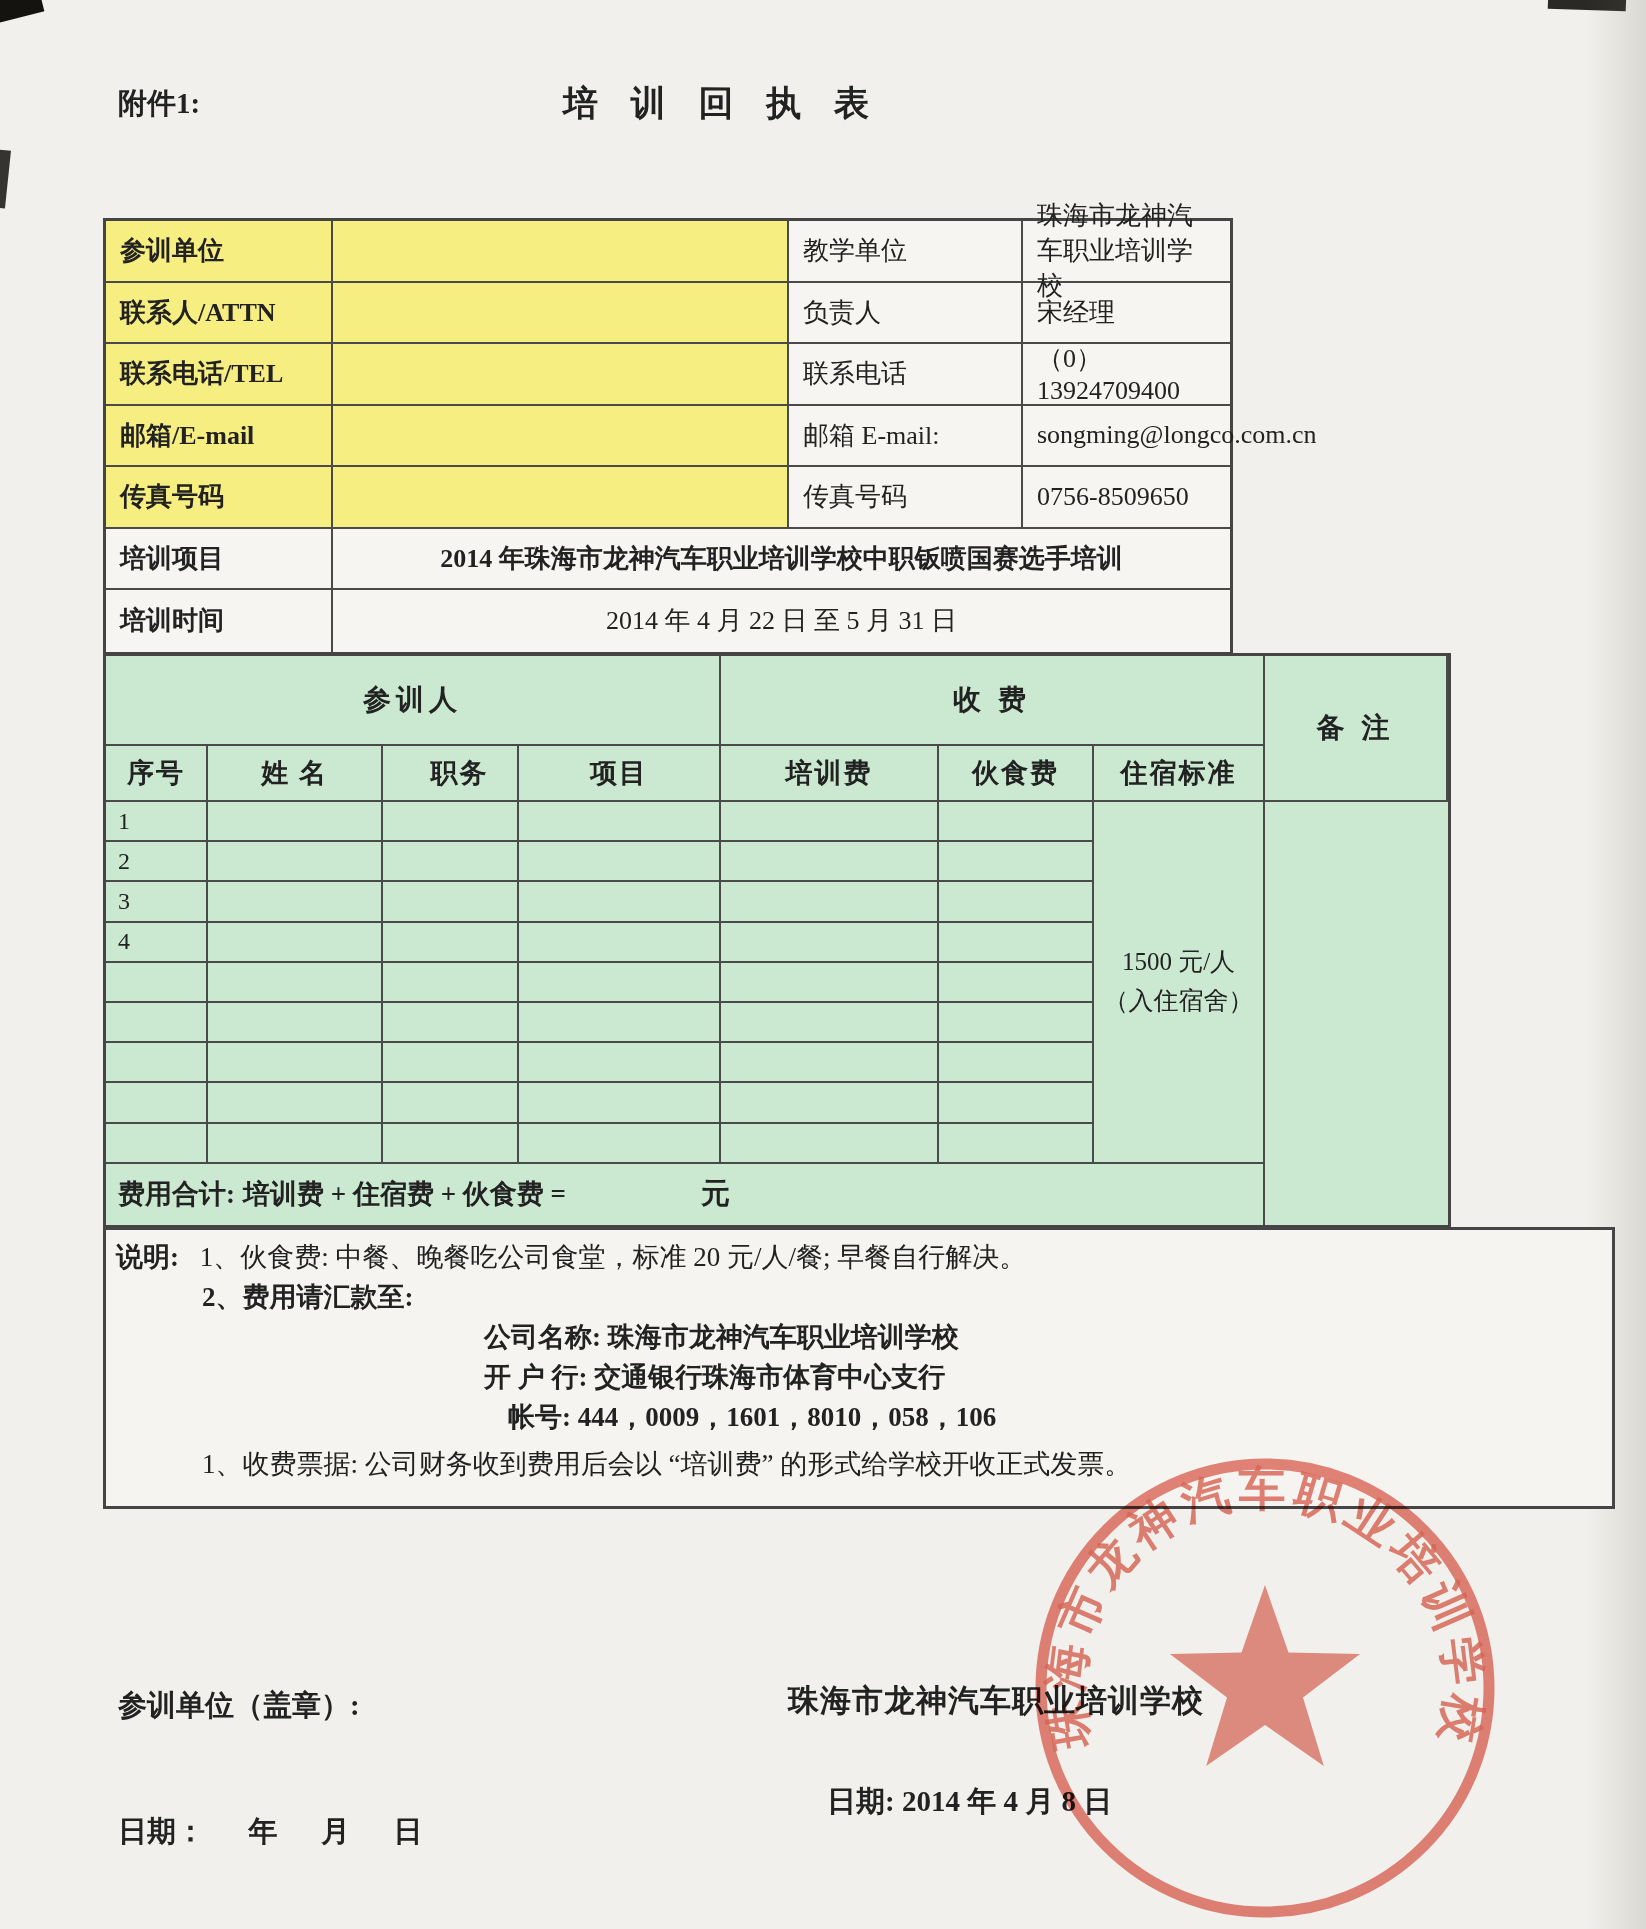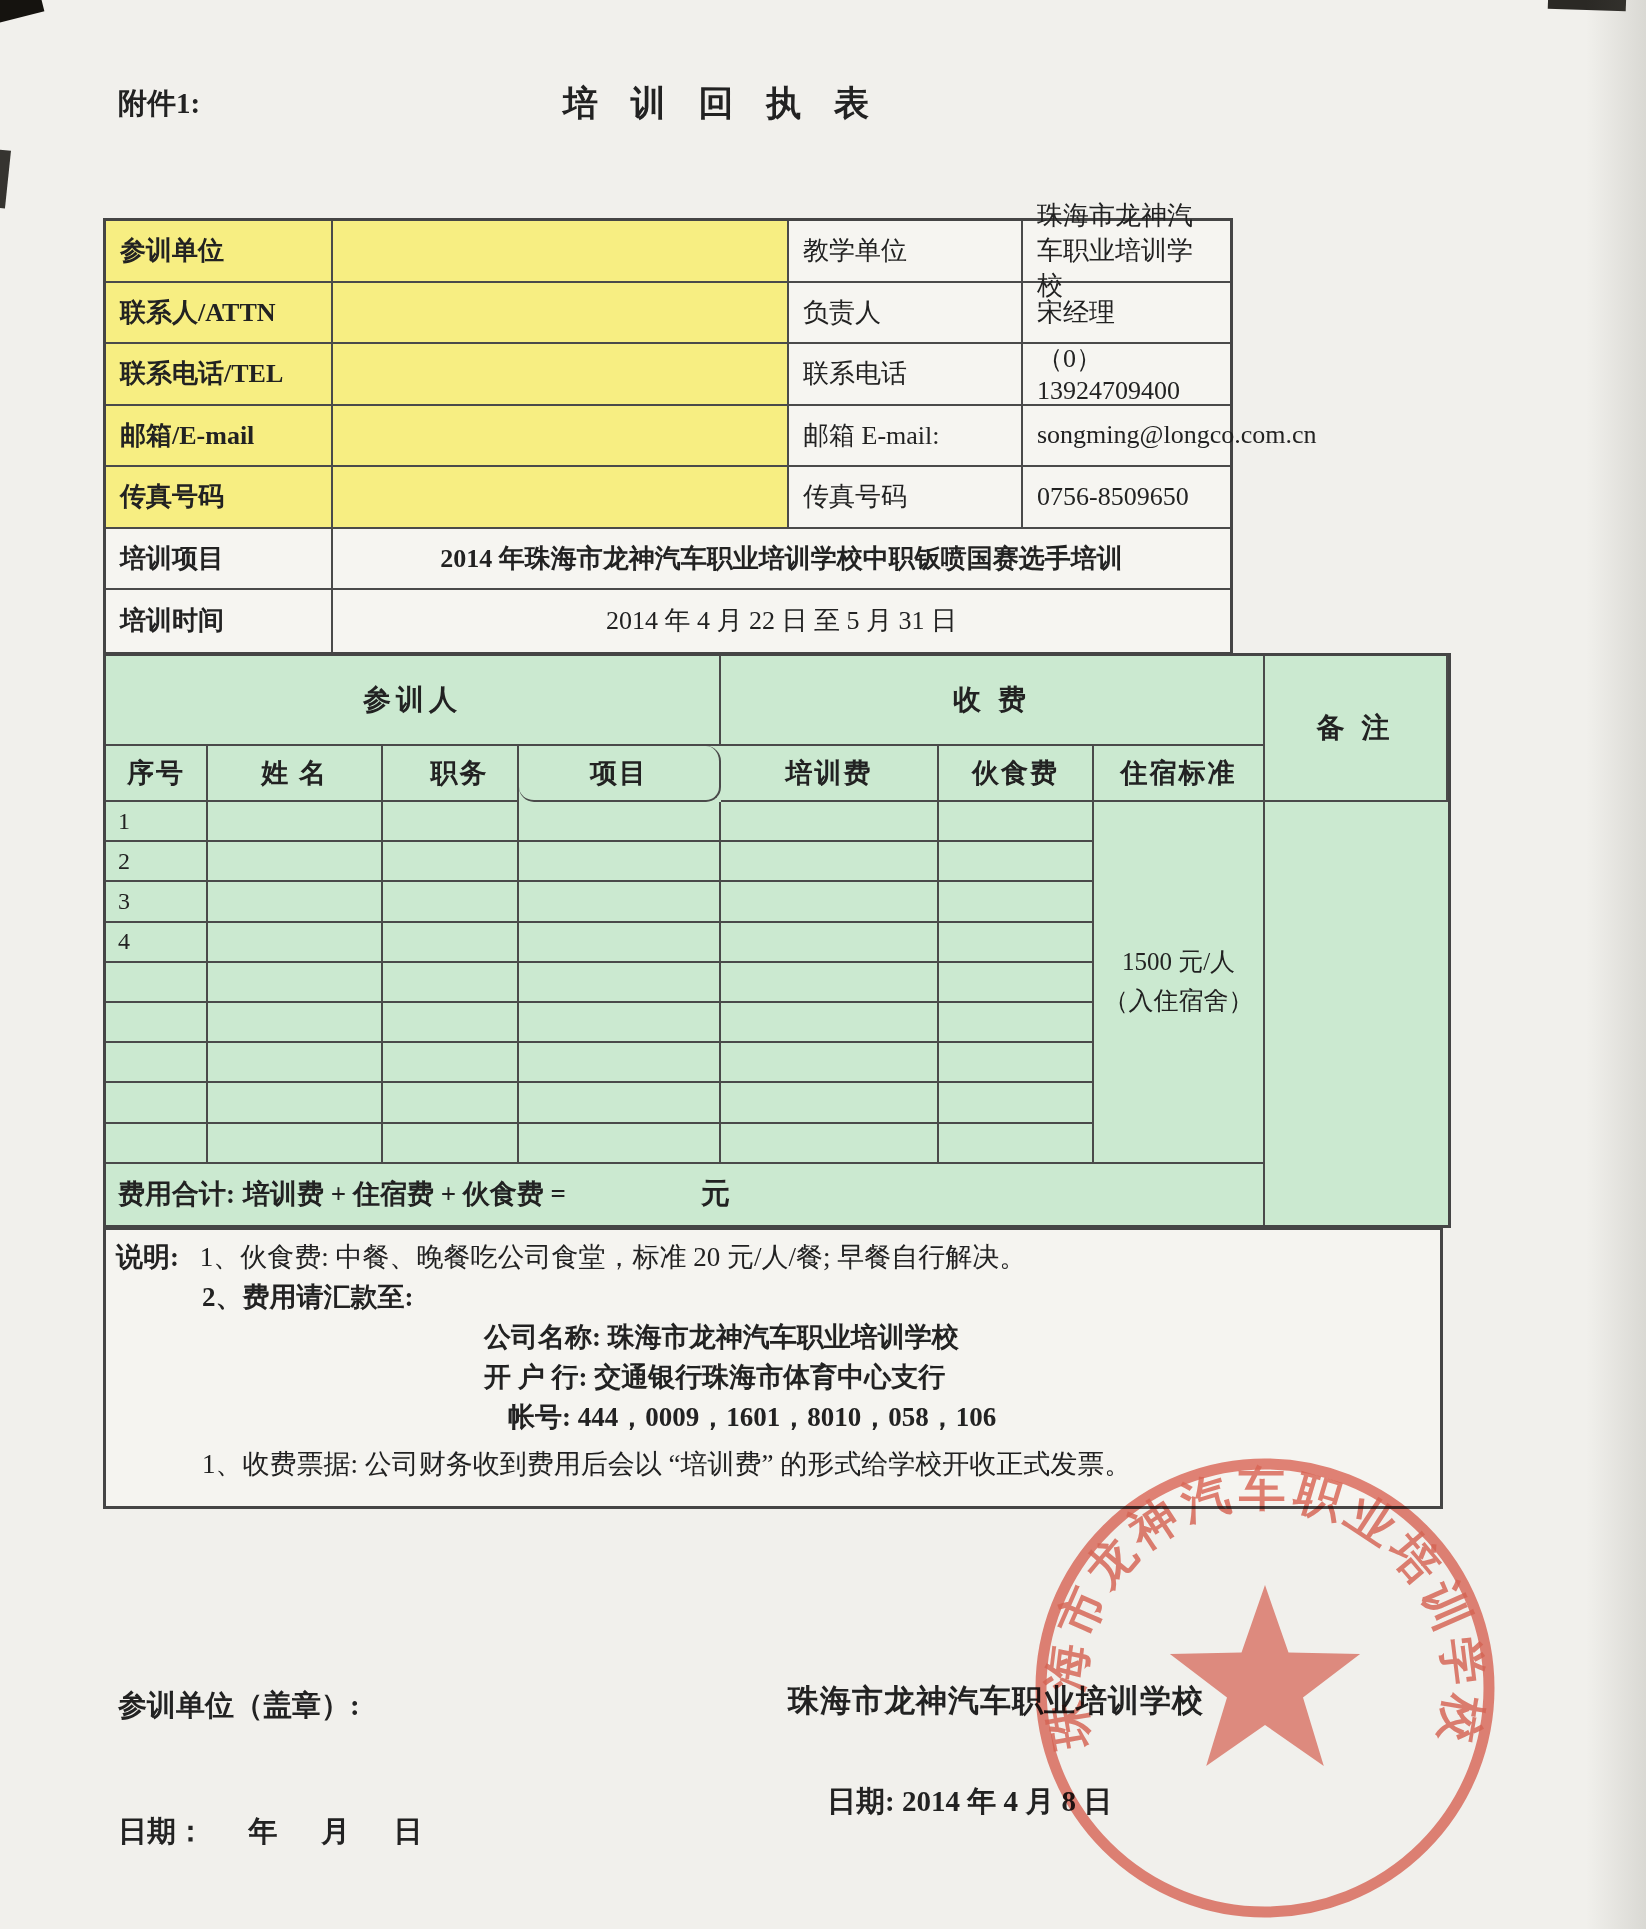"项目" div.c2 { border-radius: 15px -> none }
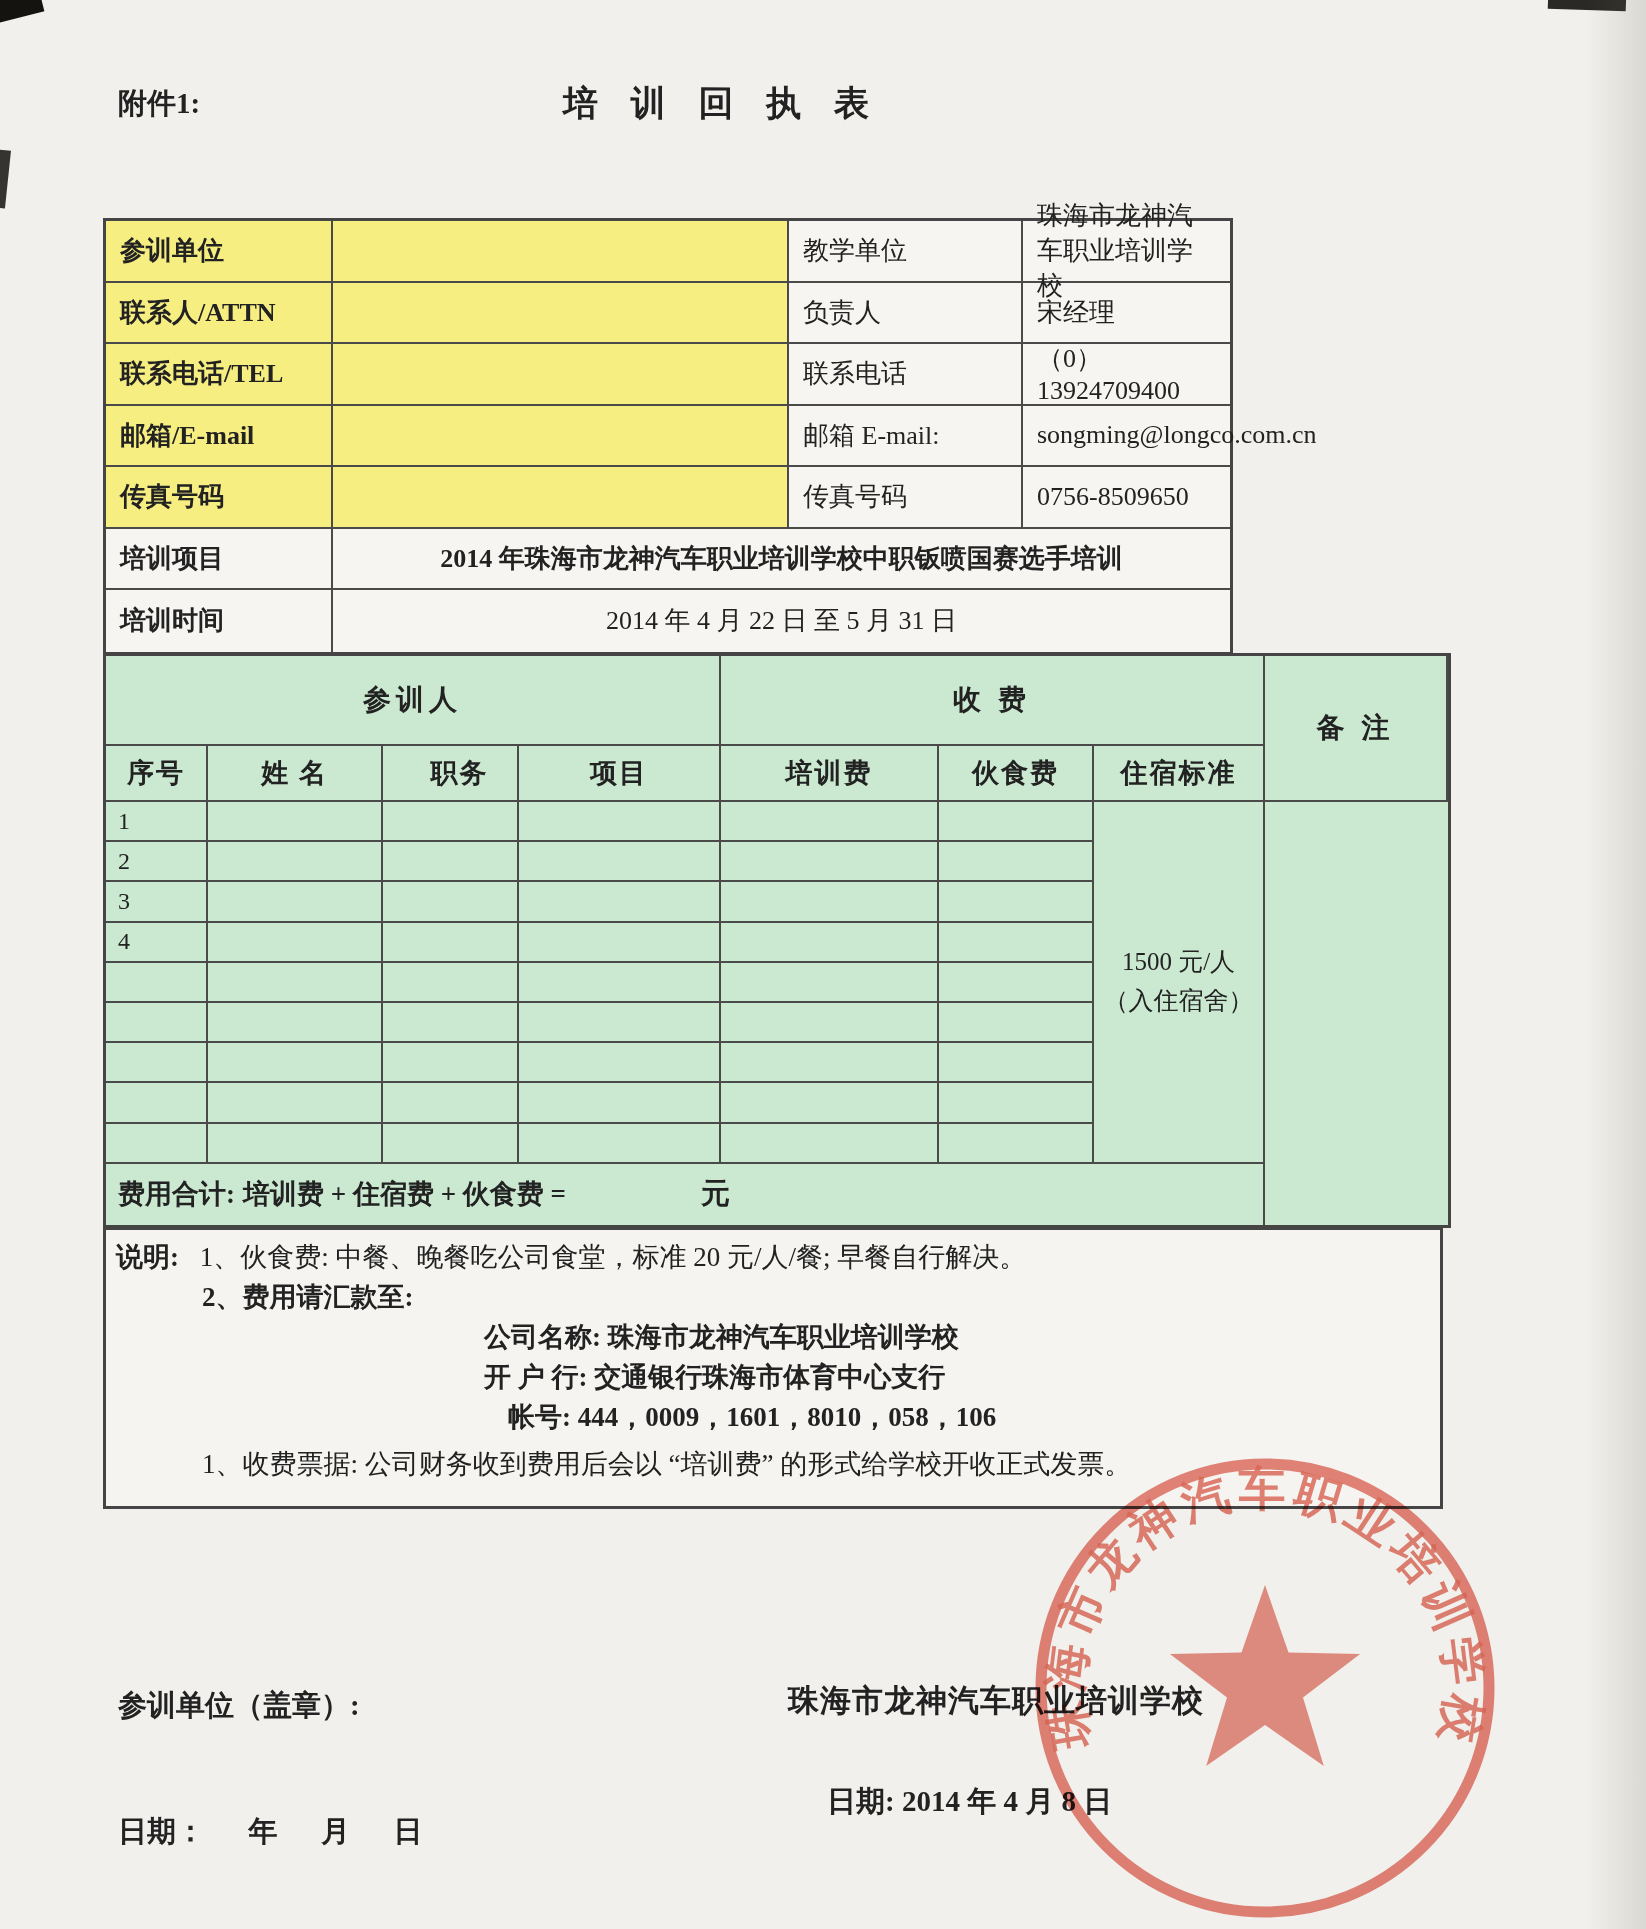"说明: 1、伙食费: 中餐、晚餐吃公司食堂，标准 20 元/人/餐;" .notes { width: 1340px -> 1512px }
